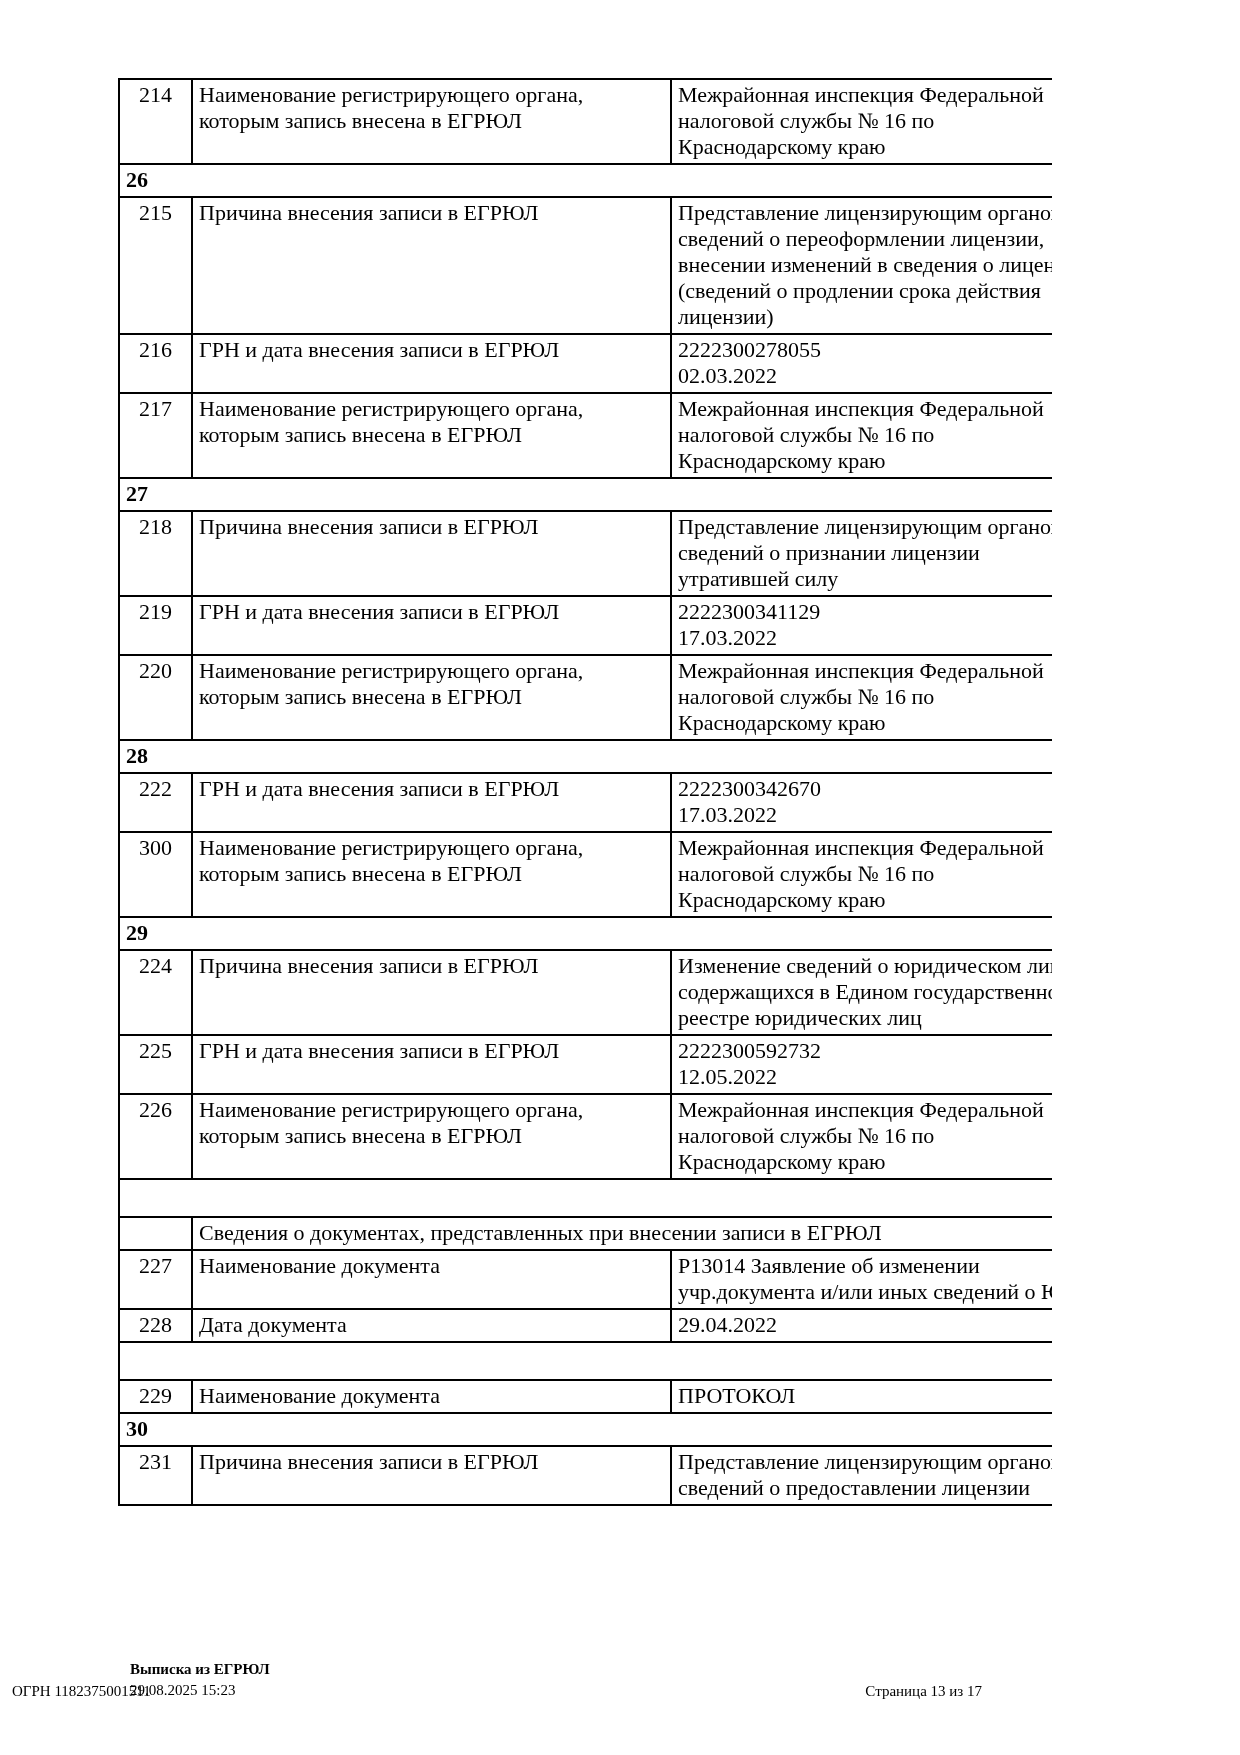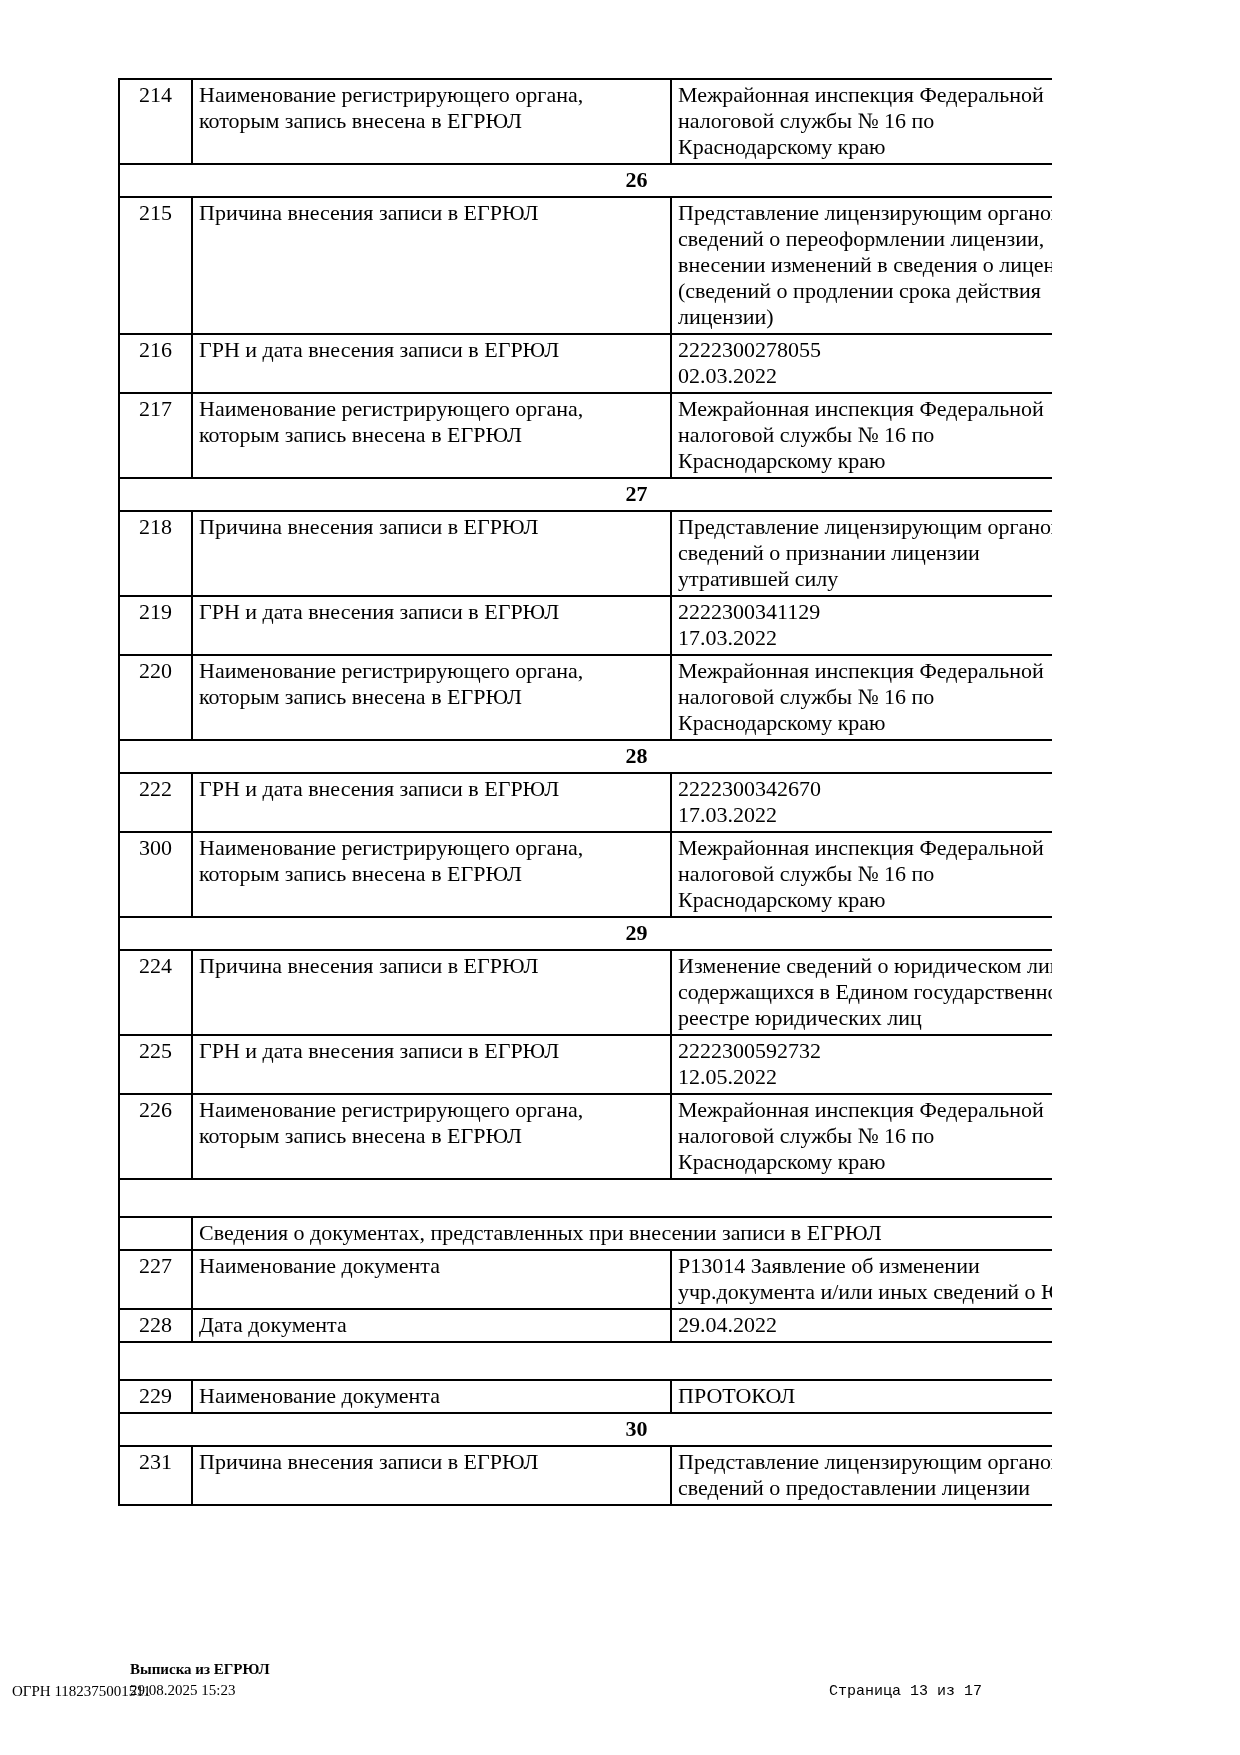"26" td.section { text-align: center -> left }
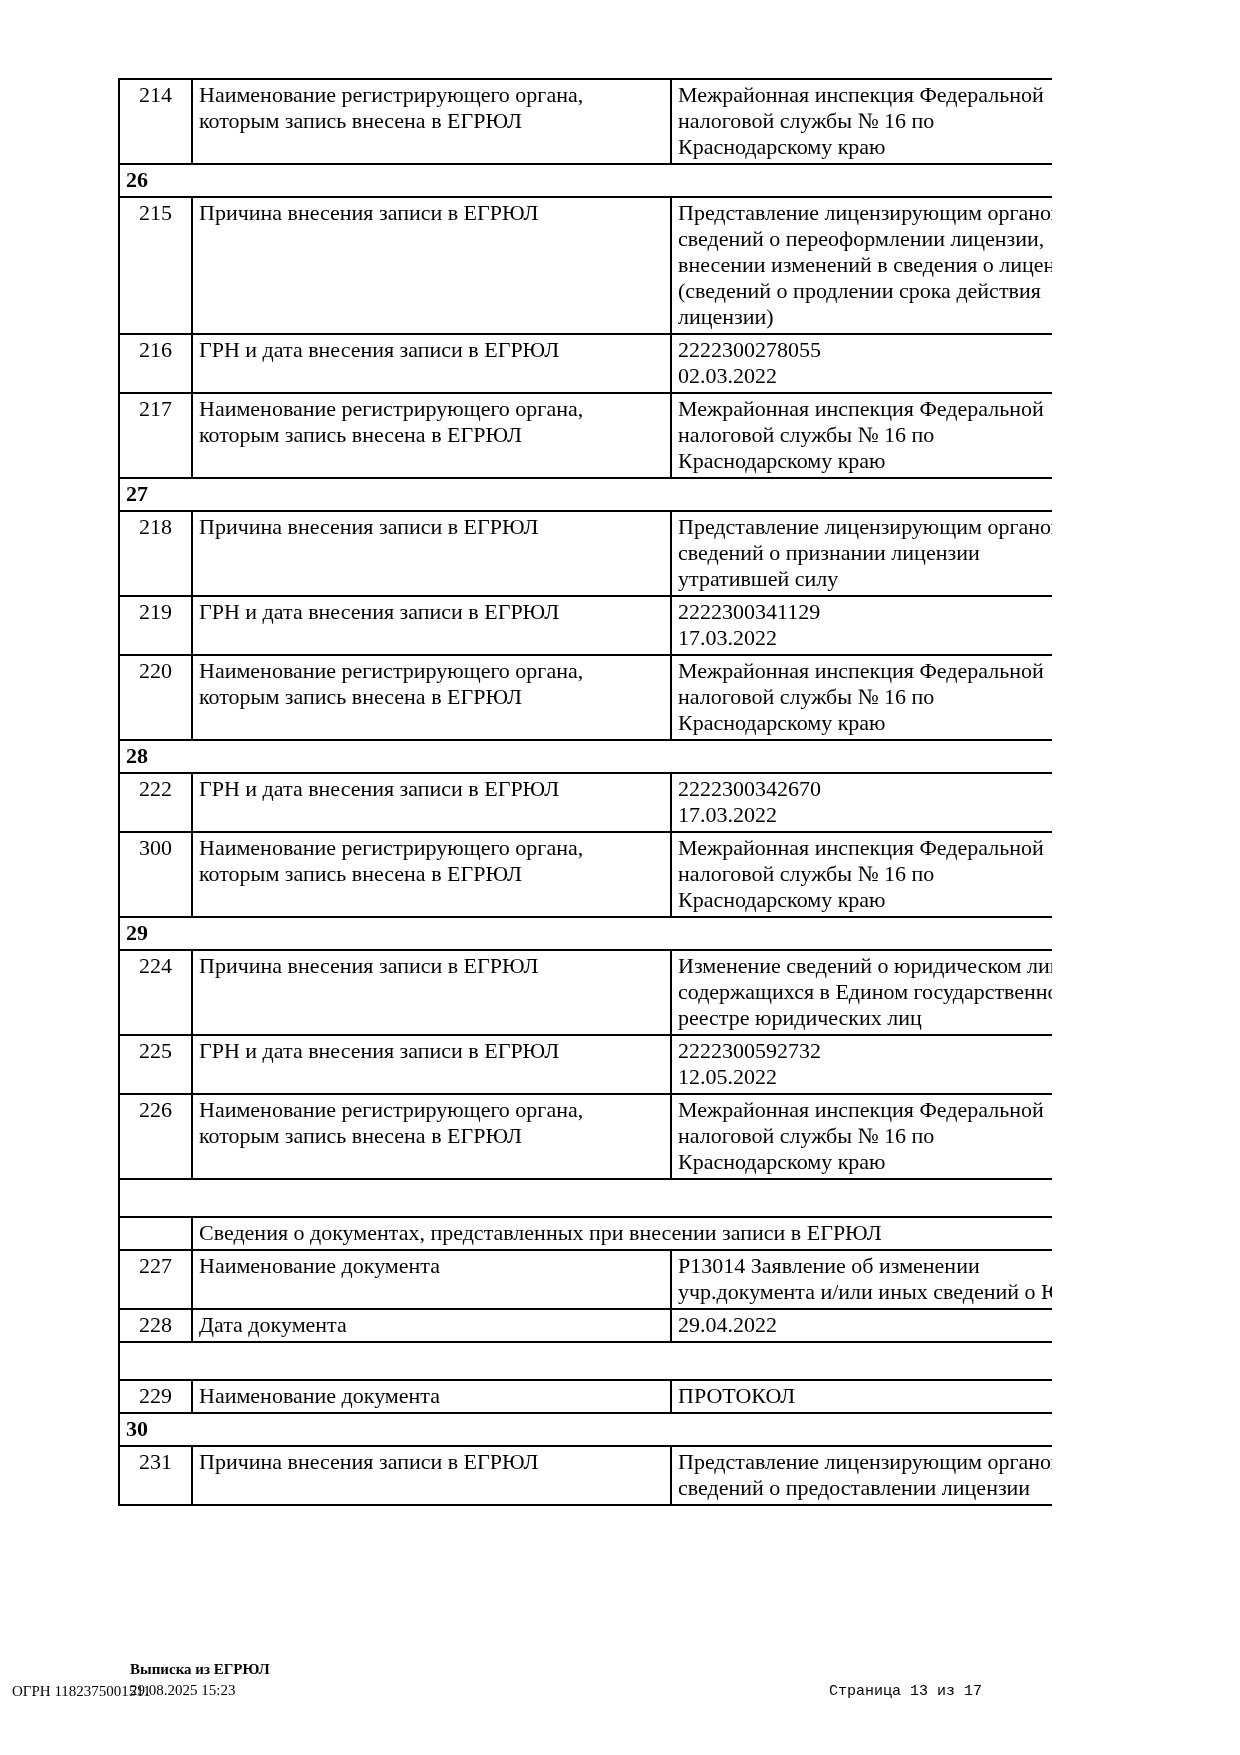"Страница 13 из 17" .f-right { font-family: Liberation Mono, monospace -> none }
